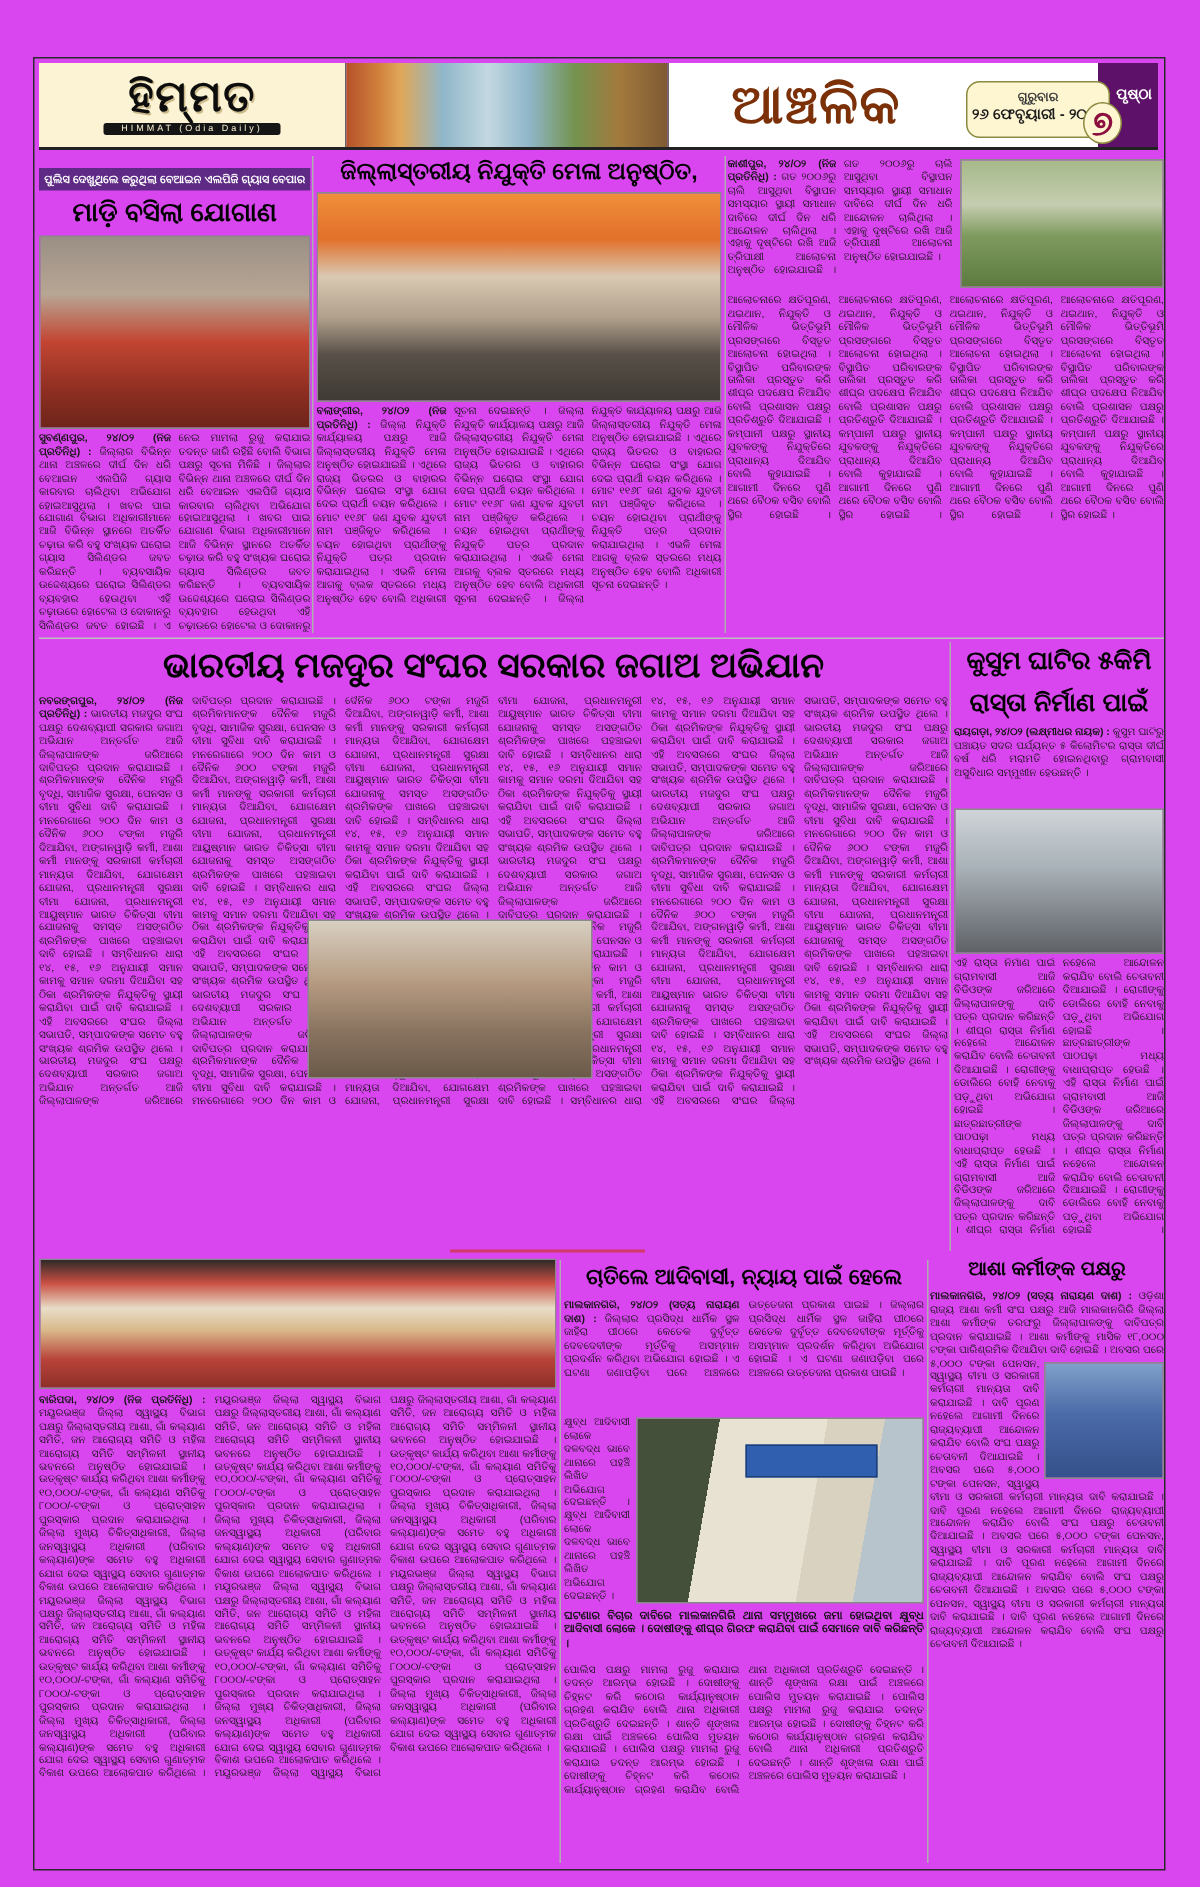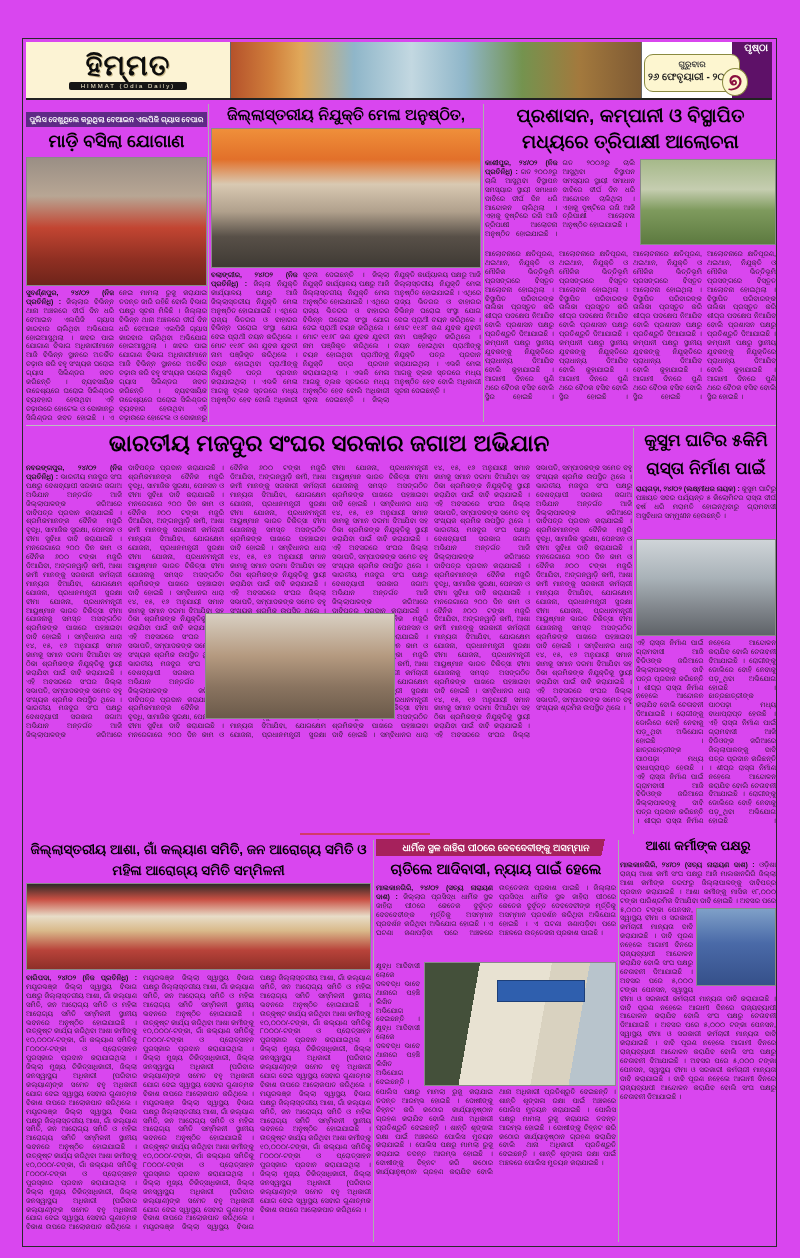"ଆଞ୍ଚଳିକ" div.title-area { html: none -> <div> <div>ଆଞ୍ଚଳିକ</div> </div> }
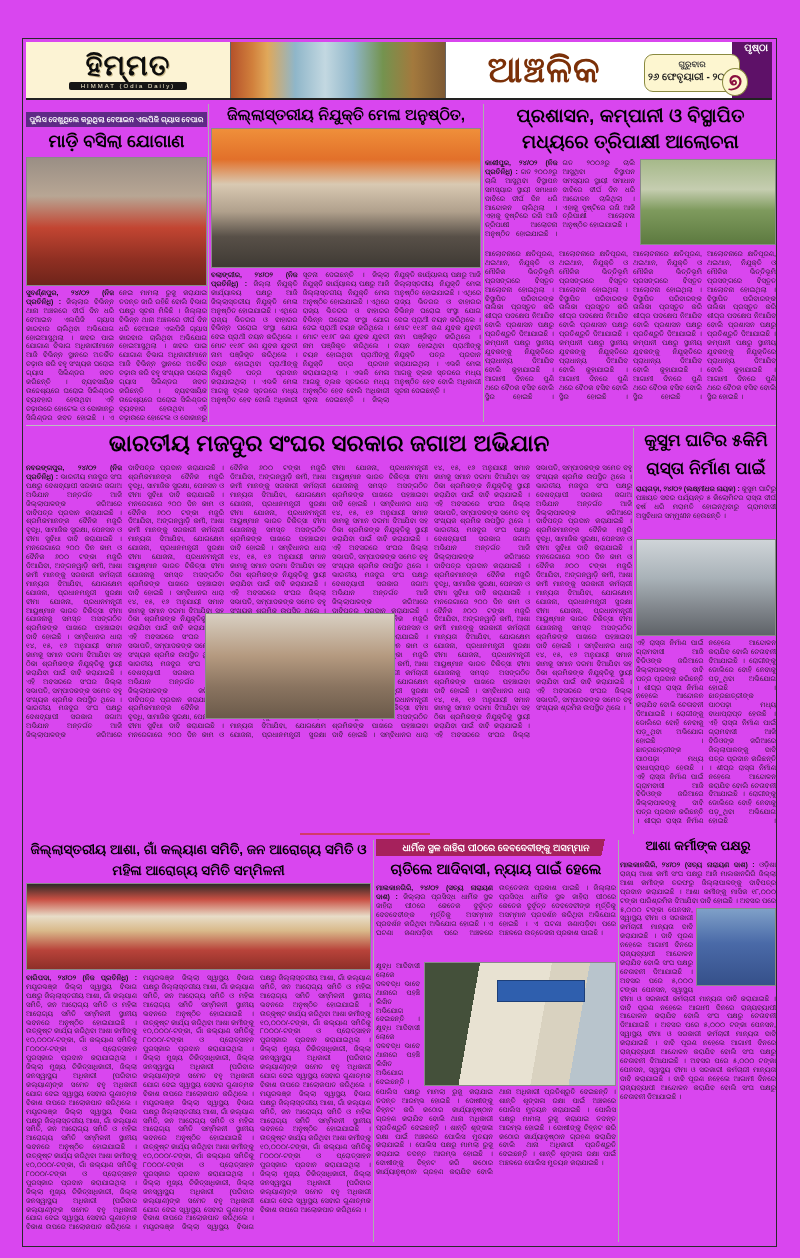"ପୃଷ୍ଠା" .page-label { top: 0 -> 16px }
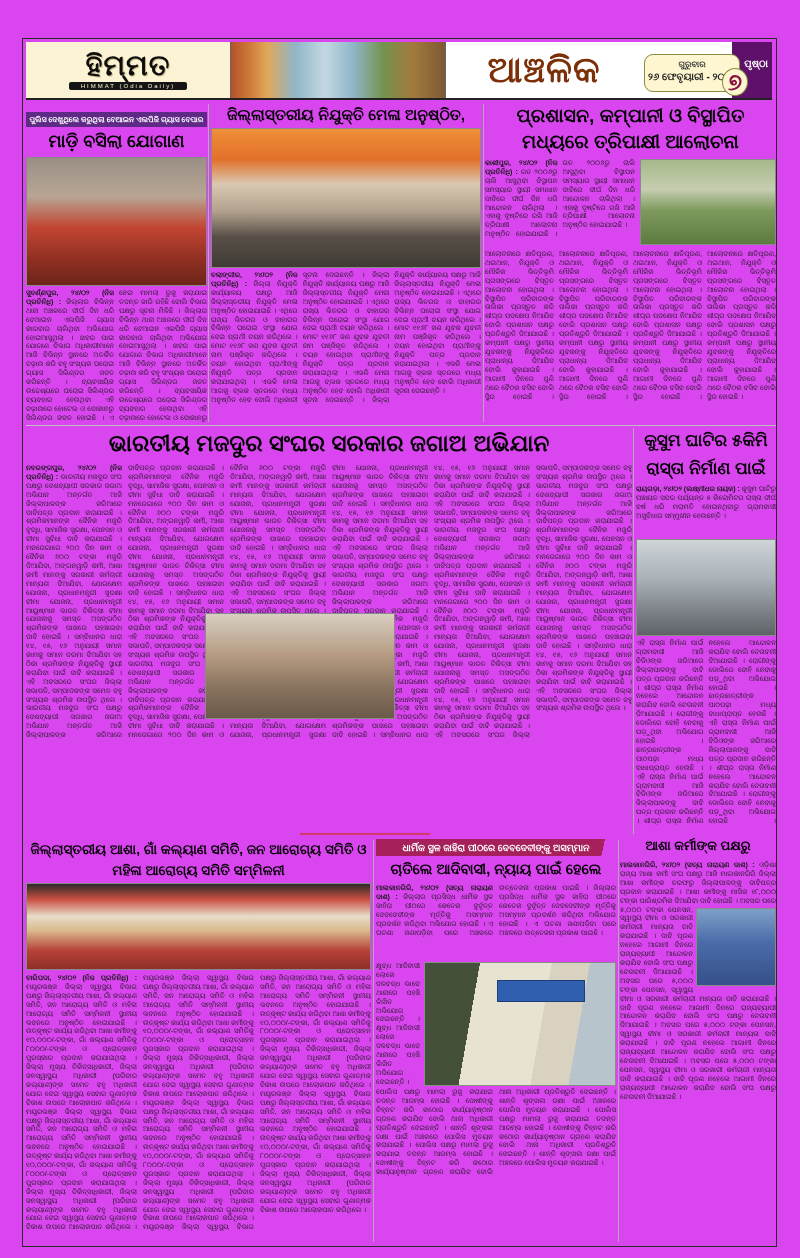"ପ୍ରଶାସନ, କମ୍ପାନୀ ଓ ବିସ୍ଥାପିତ ମଧ୍ୟରେ" div.hl { html: <div>ପ୍ରଶାସନ, କମ୍ପାନୀ ଓ ବିସ୍ଥାପିତ ମଧ୍ୟରେ ତ୍ରିପାକ୍ଷୀ ଆଲୋଚନା</div> -> none }
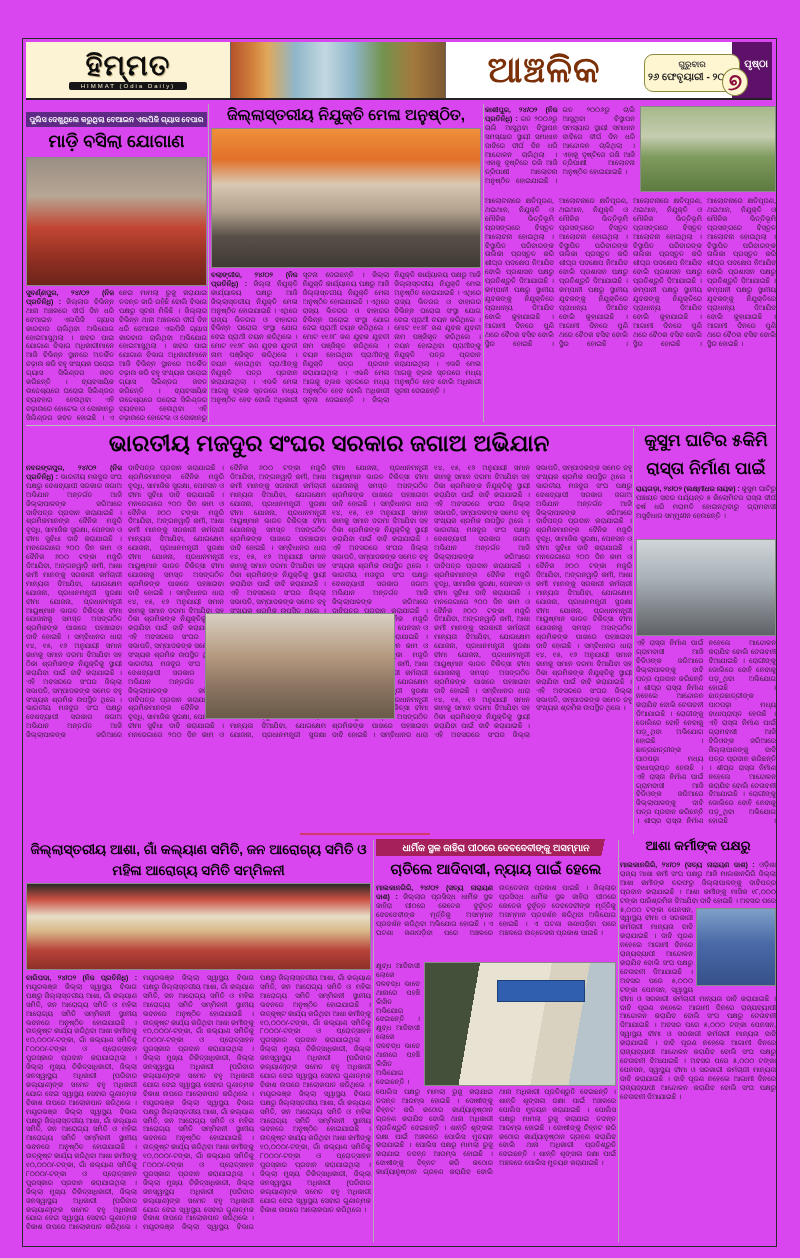"ଜିଲ୍ଲାସ୍ତରୀୟ ଆଶା, ଗାଁ କଲ୍ୟାଣ ସମିତି," div.hl { html: <div>ଜିଲ୍ଲାସ୍ତରୀୟ ଆଶା, ଗାଁ କଲ୍ୟାଣ ସମିତି, ଜନ ଆରୋଗ୍ୟ ସମିତି ଓ ମହିଳା ଆରୋଗ୍ୟ ସମିତି ସମ୍ମିଳନୀ</div> -> none }
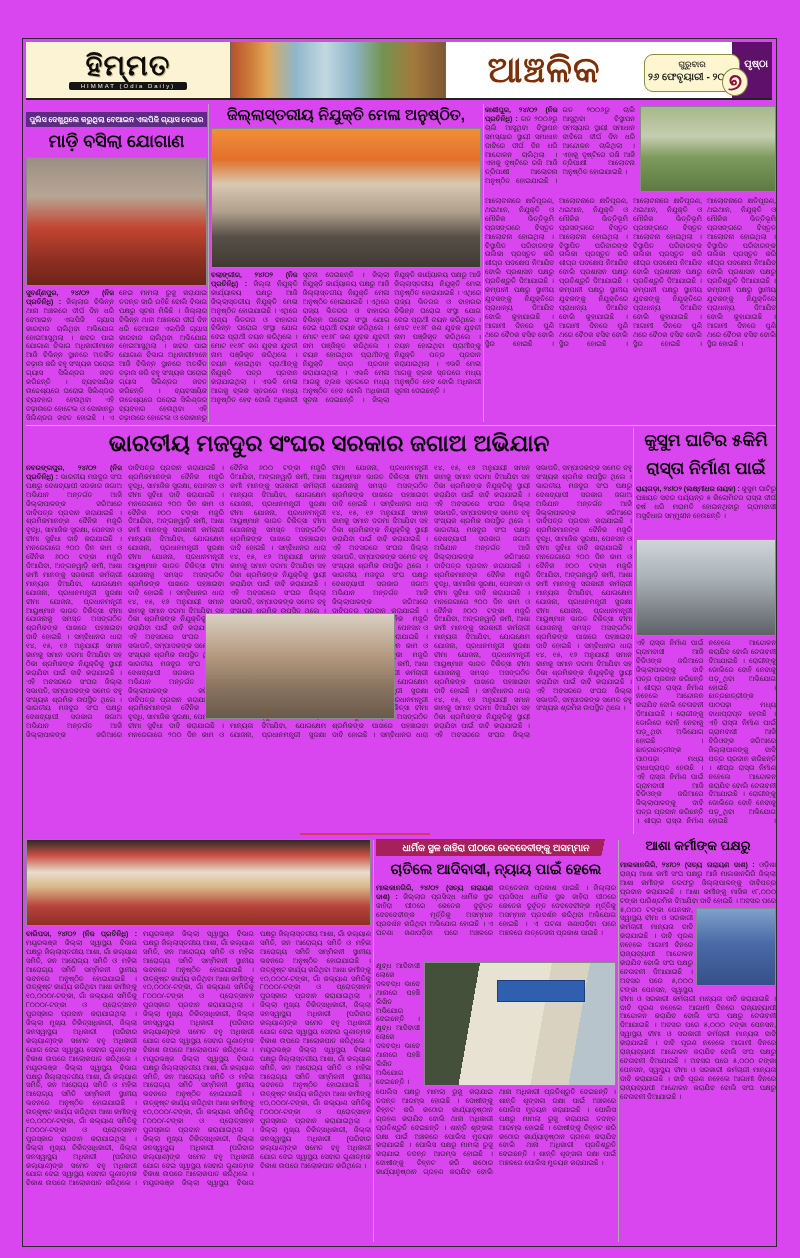"ଧାର୍ମିକ ସ୍ଥଳ ଜାହିରା ପୀଠରେ ଦେବଦେବୀଙ୍କୁ" div.kick { html: <div>ଧାର୍ମିକ ସ୍ଥଳ ଜାହିରା ପୀଠରେ ଦେବଦେବୀଙ୍କୁ ଅସମ୍ମାନ</div> -> none }
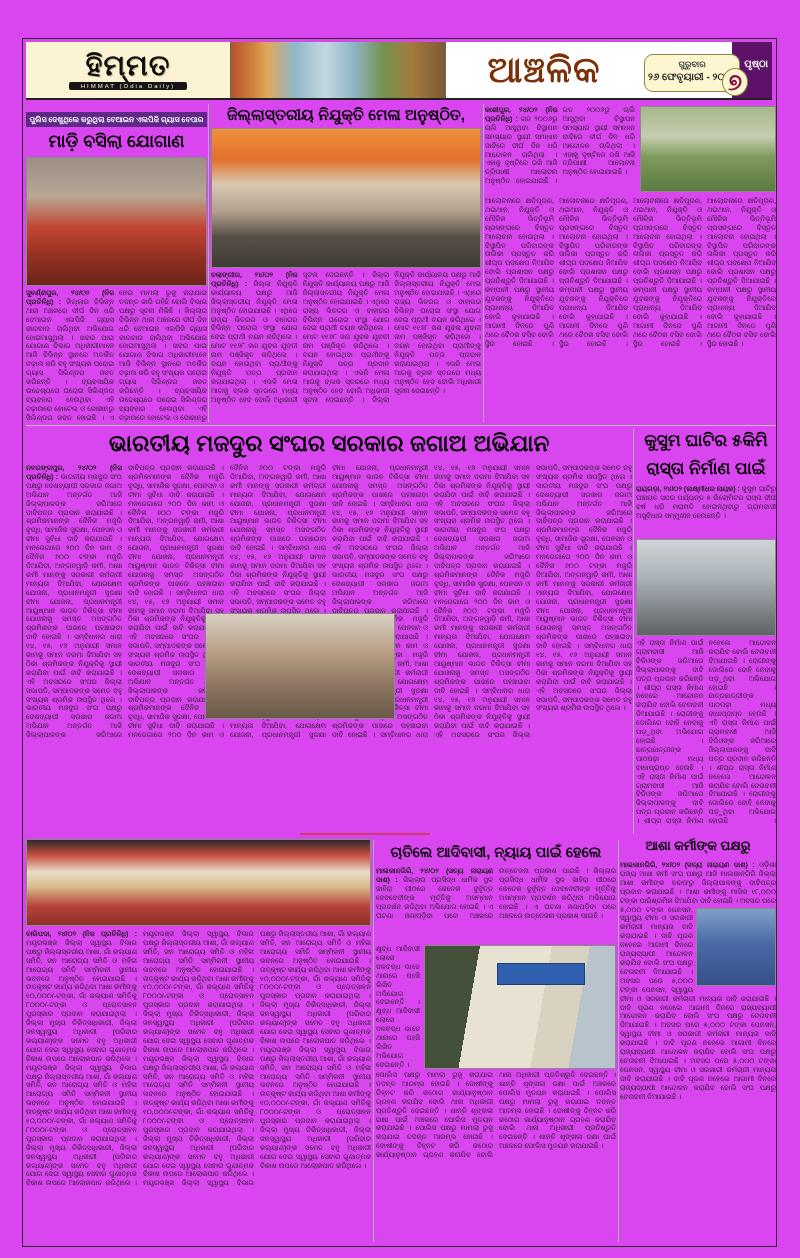"ଘଟଣାର ବିଚାର ଦାବିରେ ମାଲକାନଗିରି ଥାନା" div.g-caption { html: none -> <div>ଘଟଣାର ବିଚାର ଦାବିରେ ମାଲକାନଗିରି ଥାନା ସମ୍ମୁଖରେ ଜମା ହୋଇଥିବା କ୍ଷୁବ୍ଧ ଆଦିବାସୀ ଲୋକେ । ଦୋଷୀଙ୍କୁ ଶୀଘ୍ର ଗିରଫ କରାଯିବା ପାଇଁ ସେମାନେ ଦାବି କରିଛନ୍ତି ।</div> }
